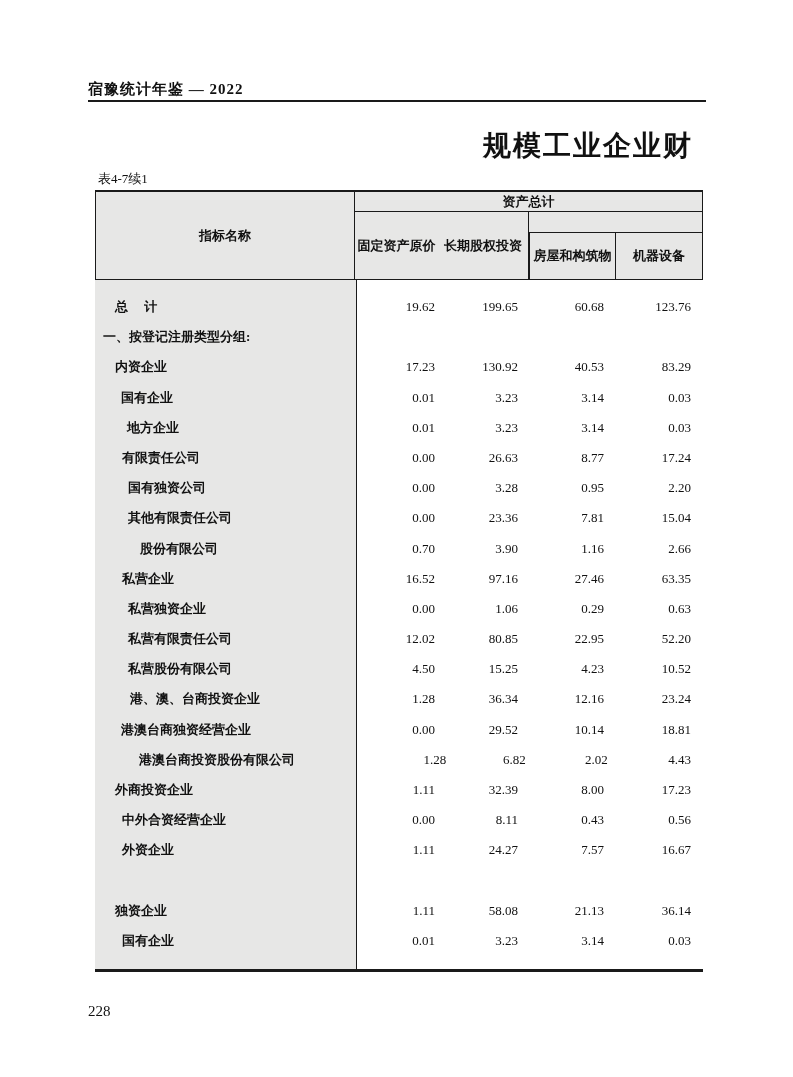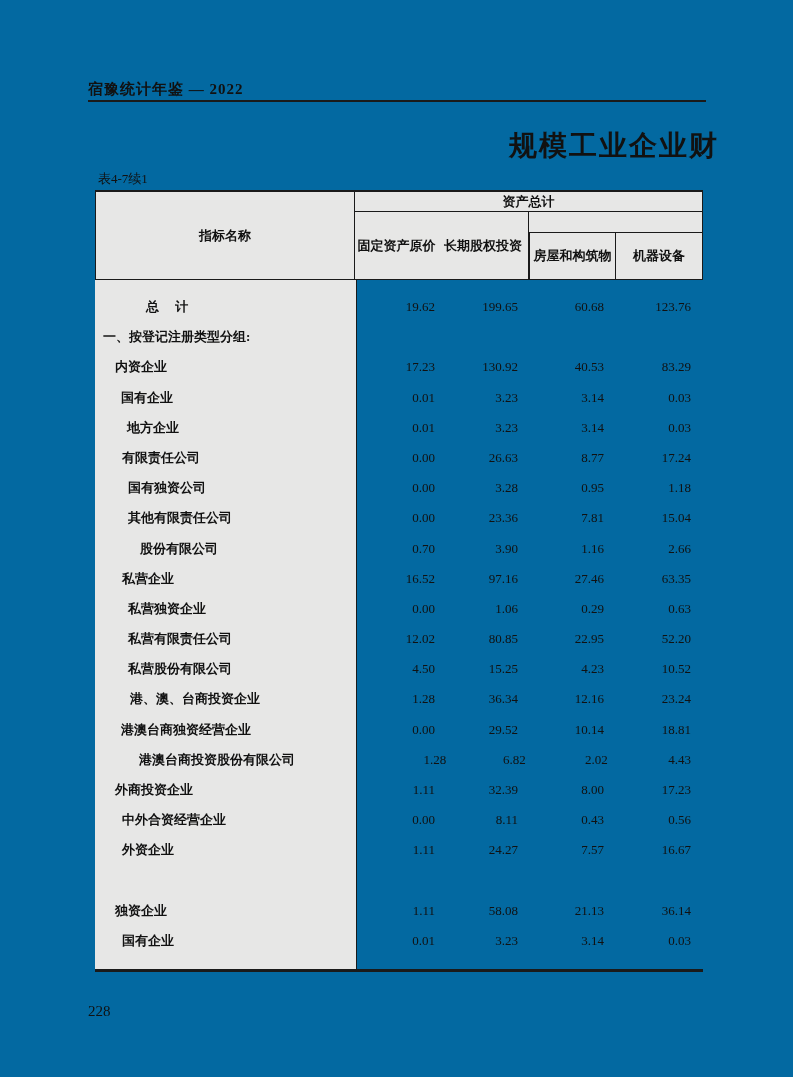"宿豫统计年鉴 — 2022" .page { background: #0369a1 -> #ffffff }
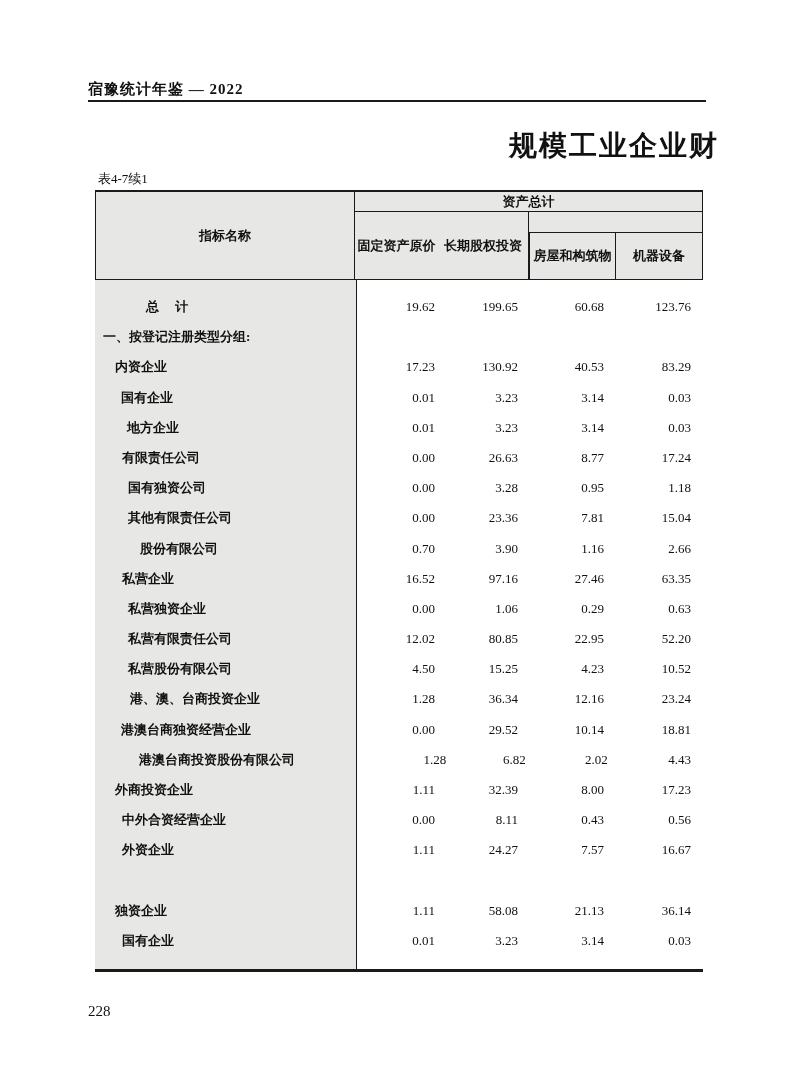"规模工业企业财" .page-title { right: 74px -> 100px }
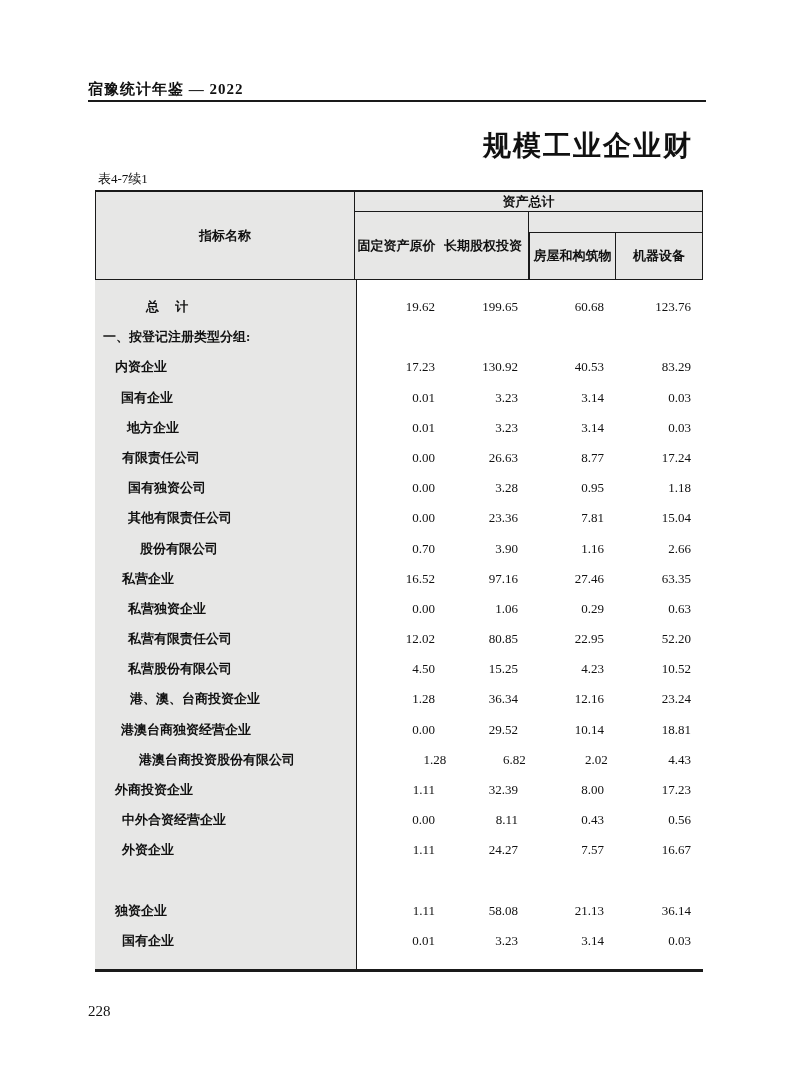"总 计" div.row-label { padding-left: 51px -> 20px }
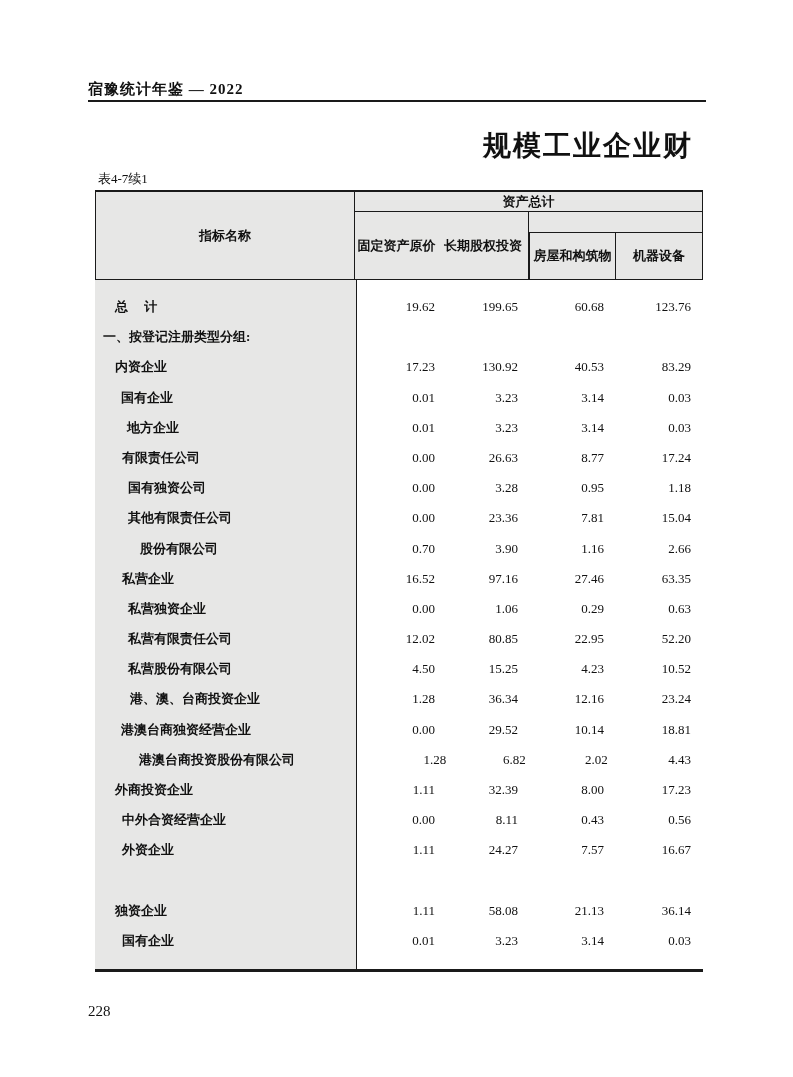"1.18" div.row-value { text: 1.18 -> 2.20 }
